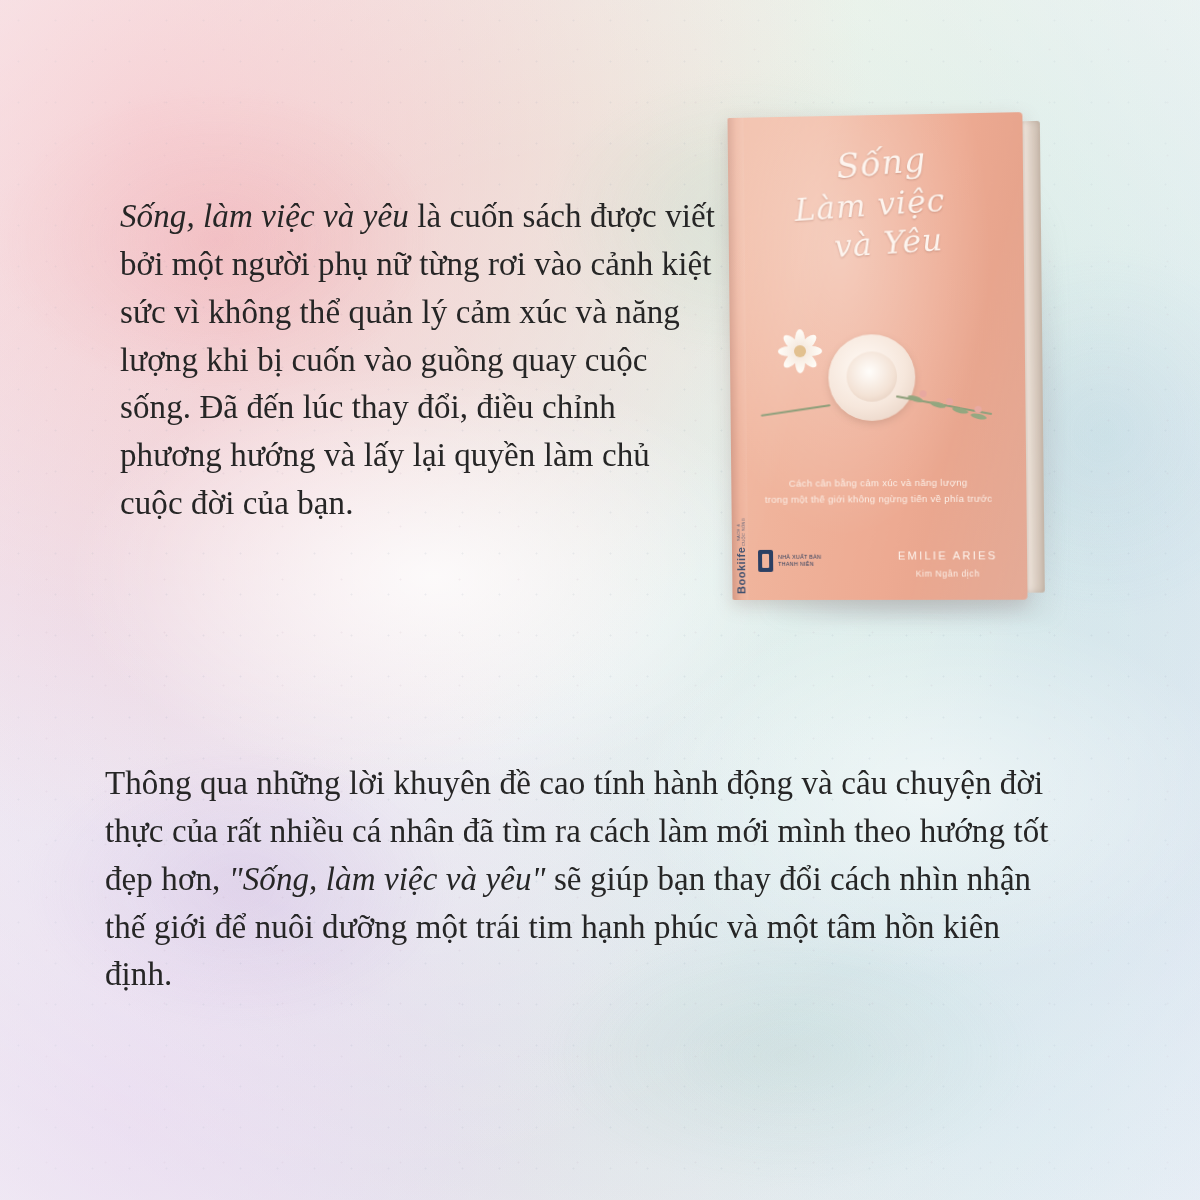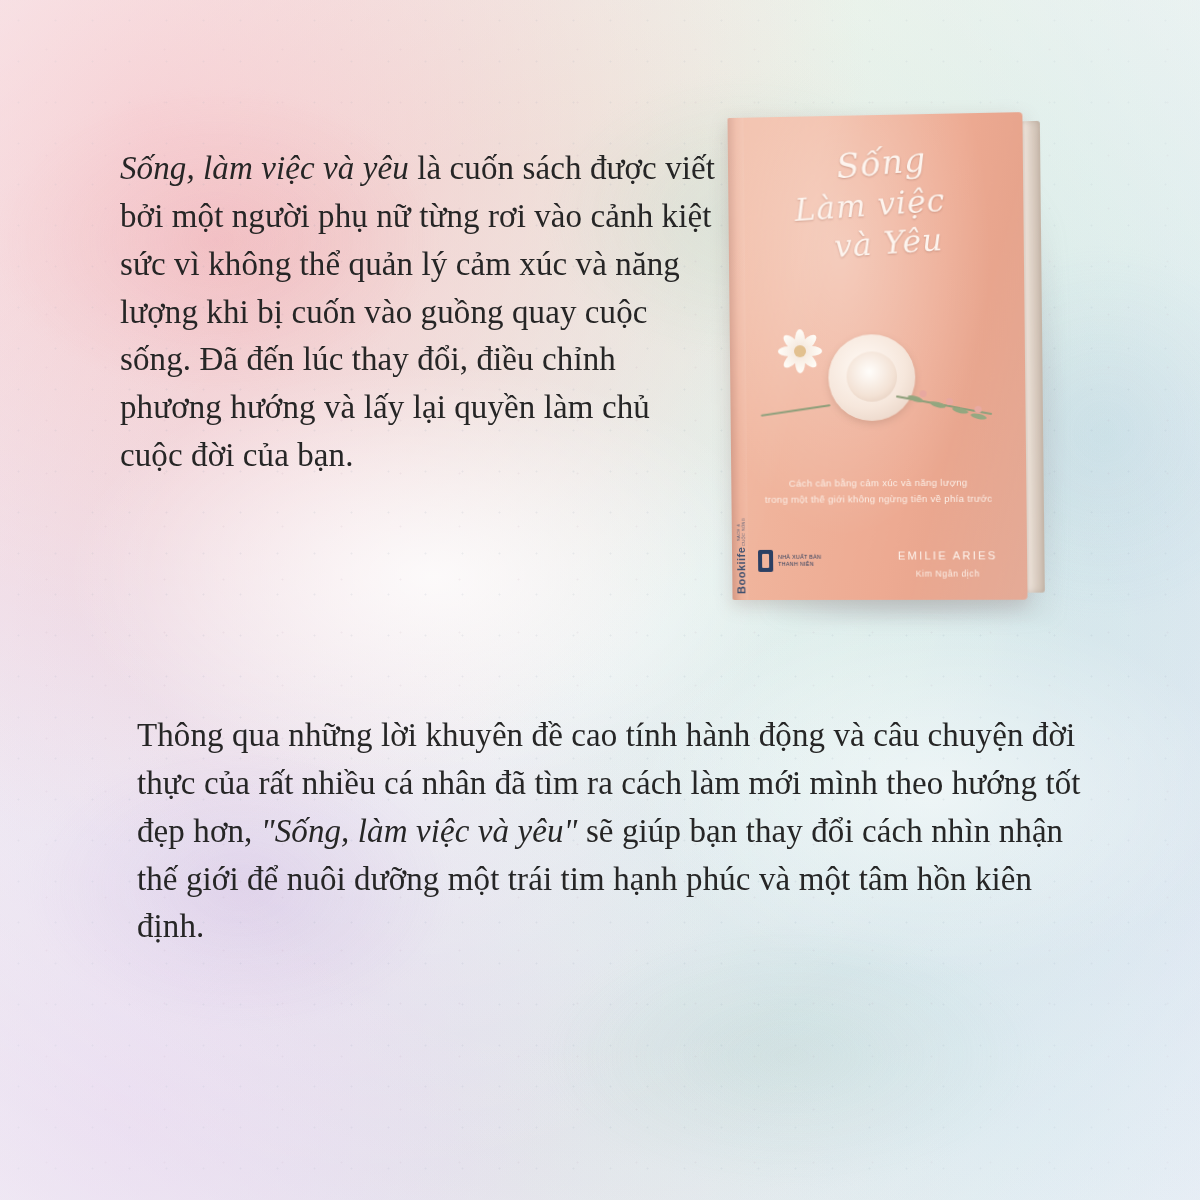"Sống, làm việc và yêu" .copy { margin-top: none -> 48px }
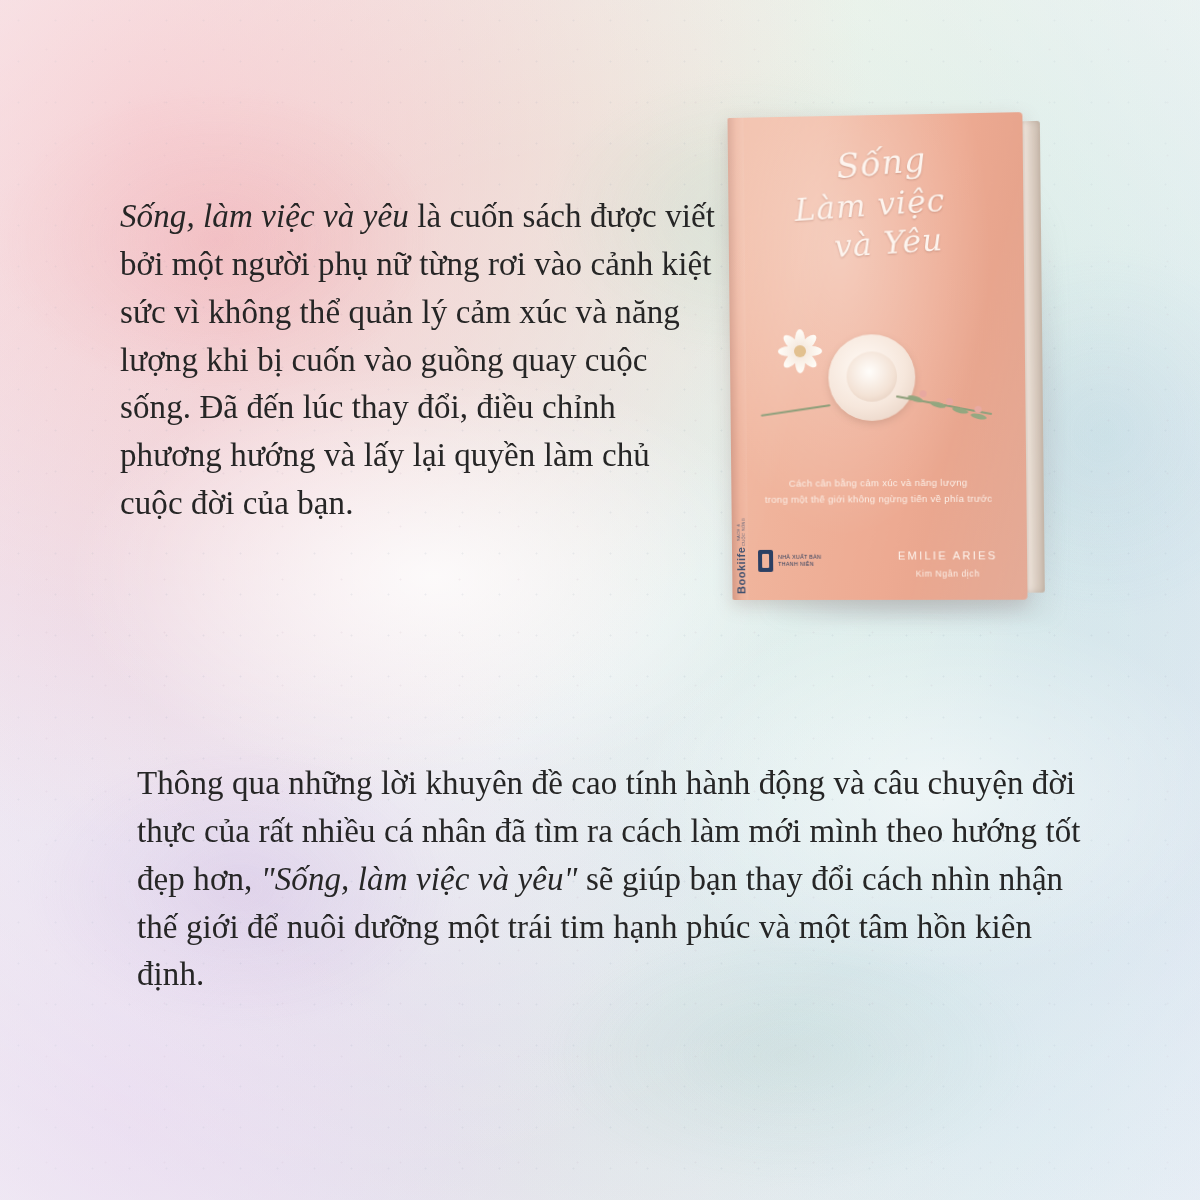"Thông qua những lời khuyên" #para-bottom { left: 137px -> 105px }
